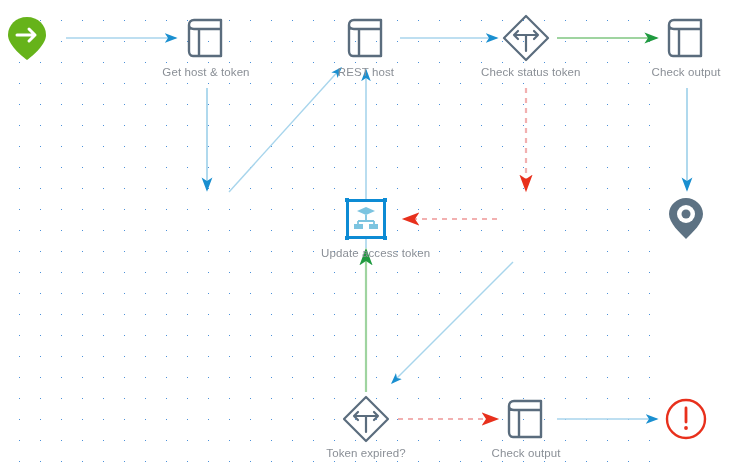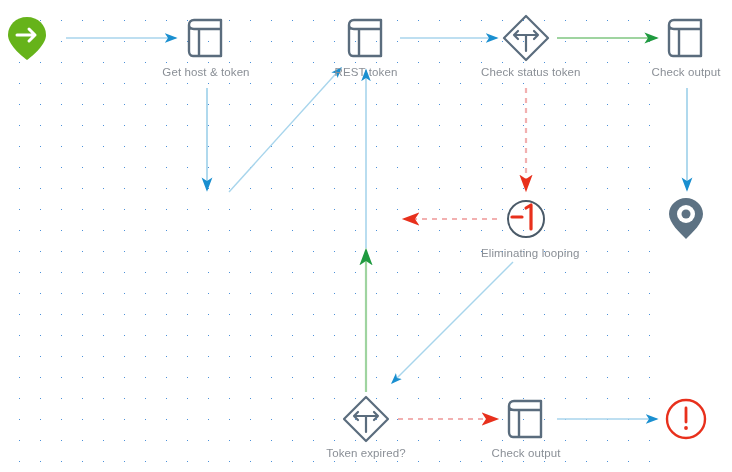"REST token" div.lbl { text: token -> host }
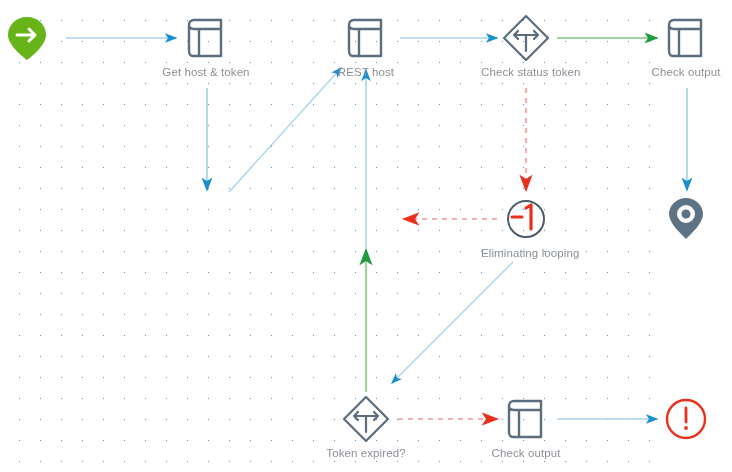"Update access token" div.node { html: none -> <div> <div> <div> <div></div> <div></div> <div></div> <div></div> </div> <svg> <path></path> <path></path> <rect></rect> <rect></rect> </svg> </div> <div>Update access token</div> </div> }
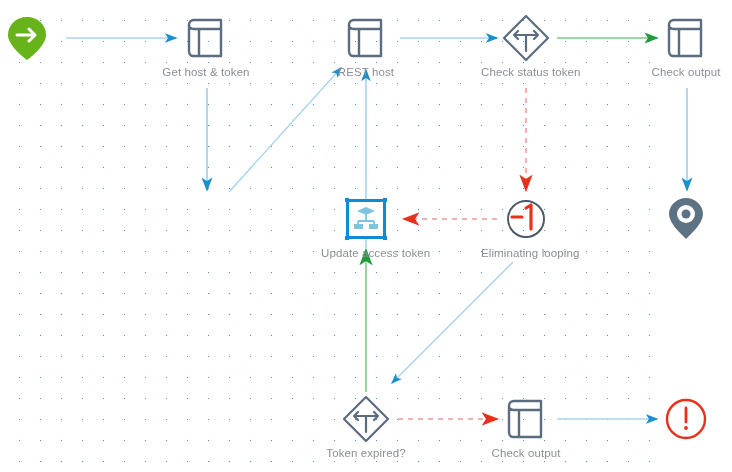"Eliminating looping" div.node { html: <div> <div> <svg> <circle></circle> <path></path> <path></path> </svg> </div> <div>Eliminating looping</div> </div> -> none }
